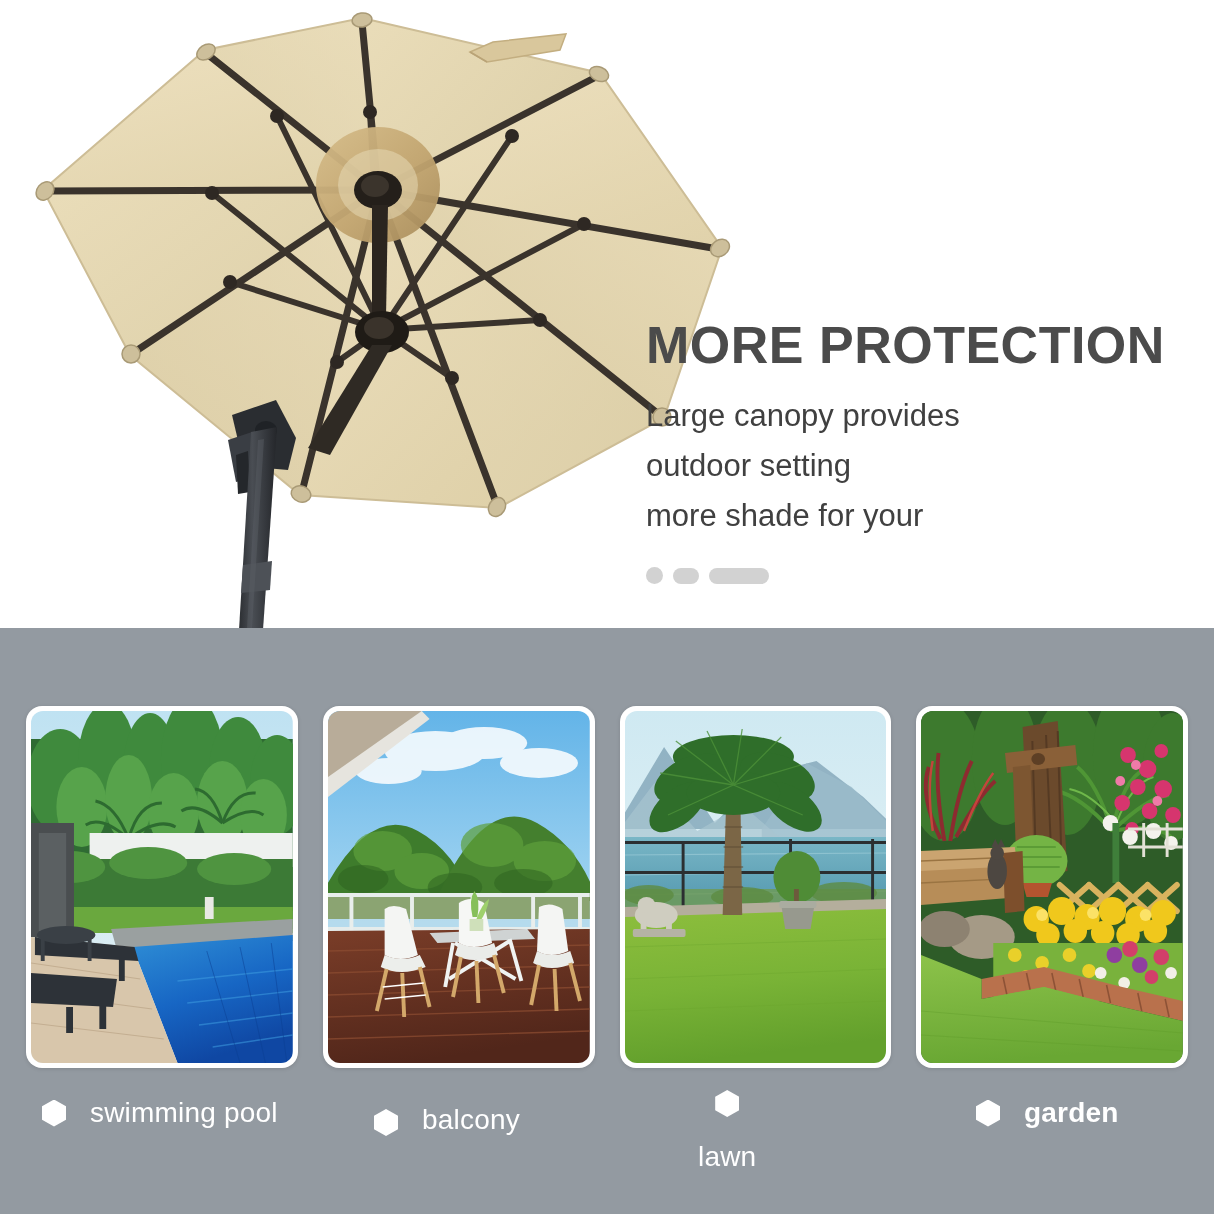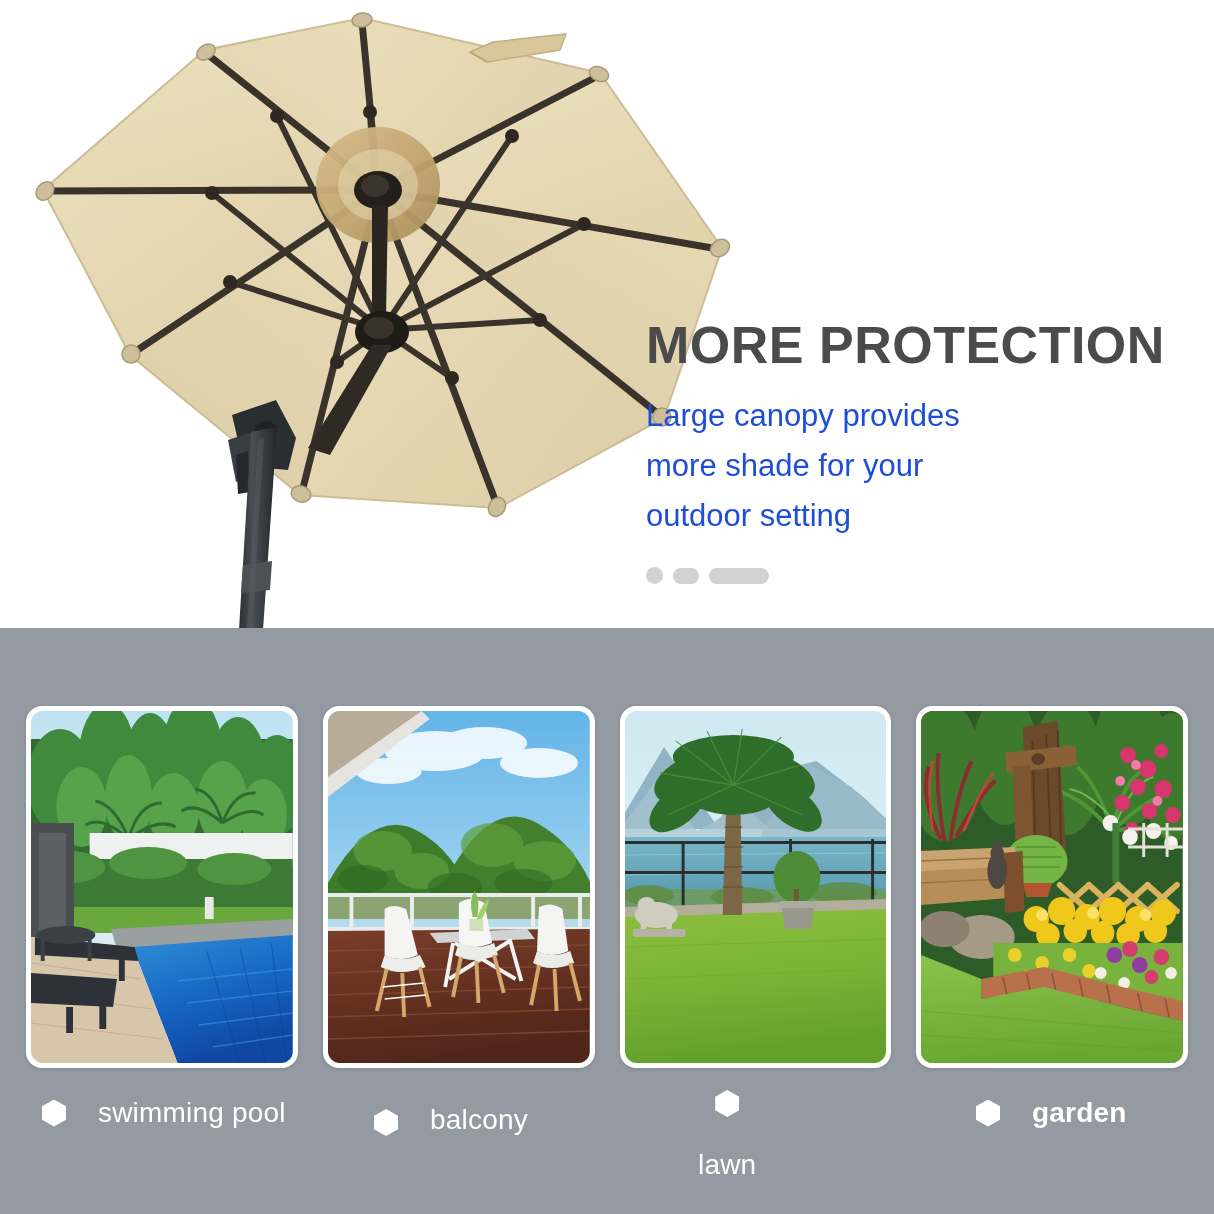"Large canopy provides" #subcopy { color: #1d4ed8 -> #404040 }
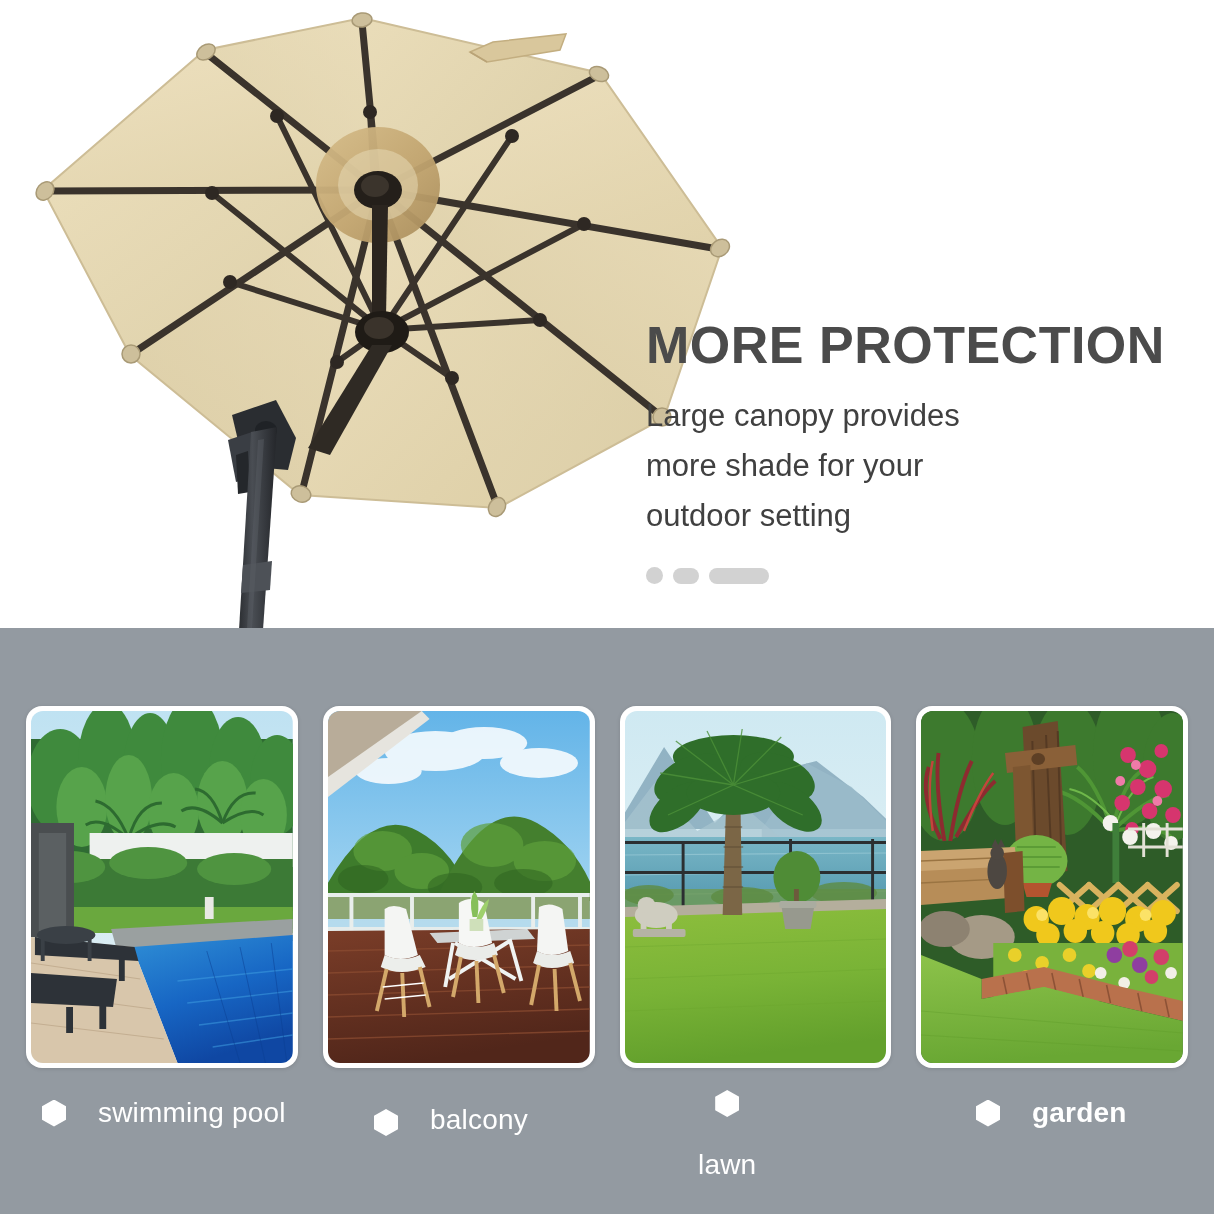"more shade for your" div { order: before "outdoor setting" -> after "outdoor setting" }
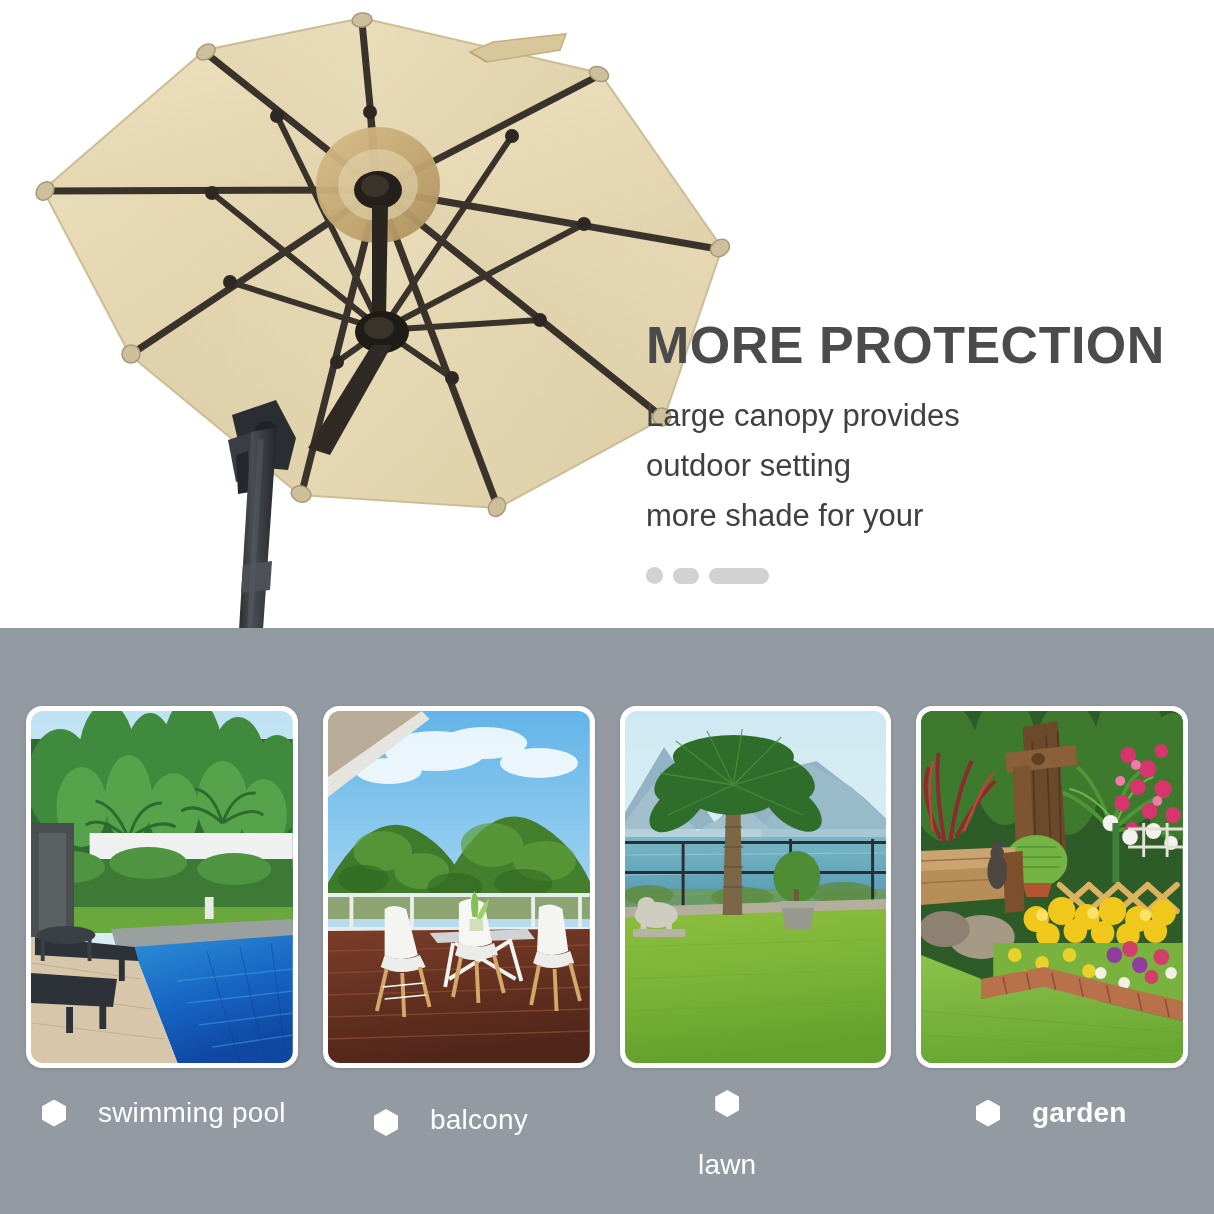"swimming pool" .caption { gap: 32px -> 24px }
